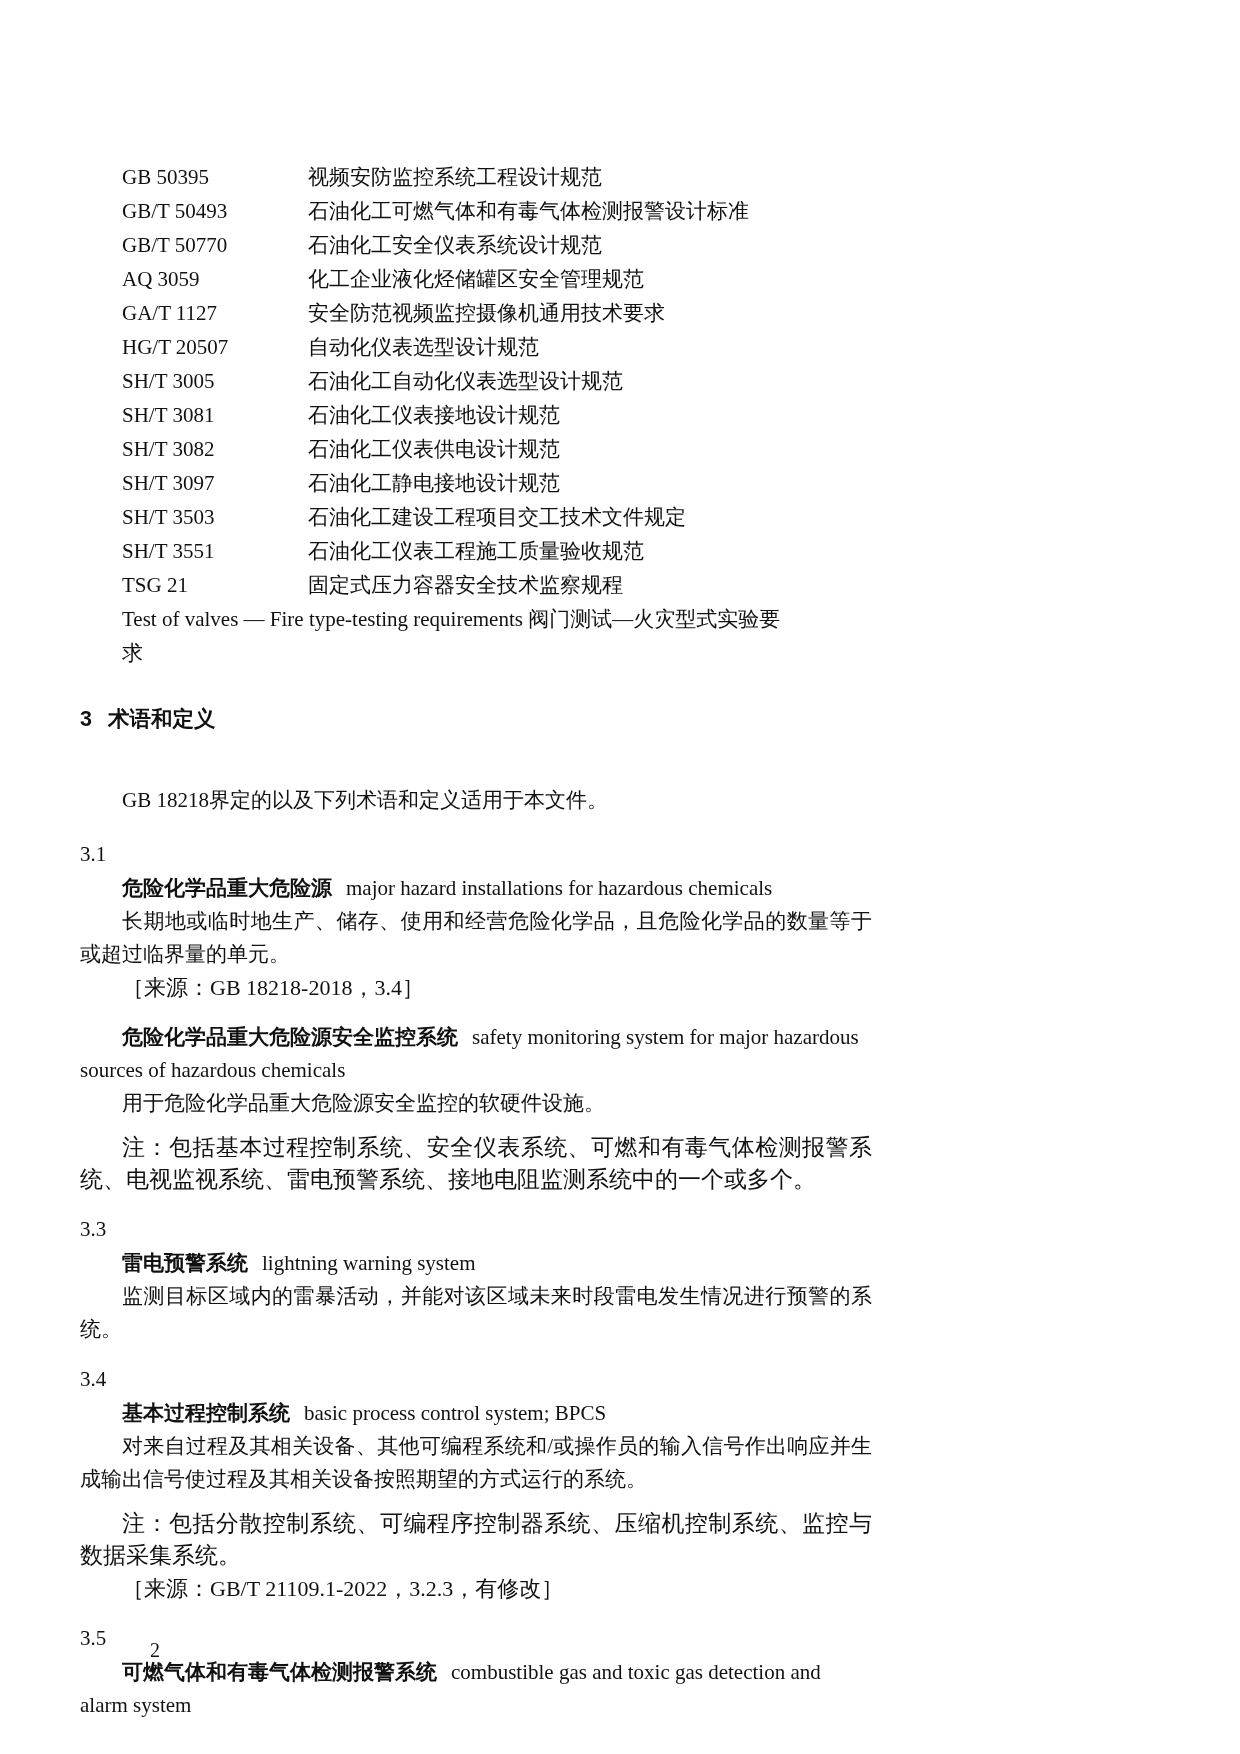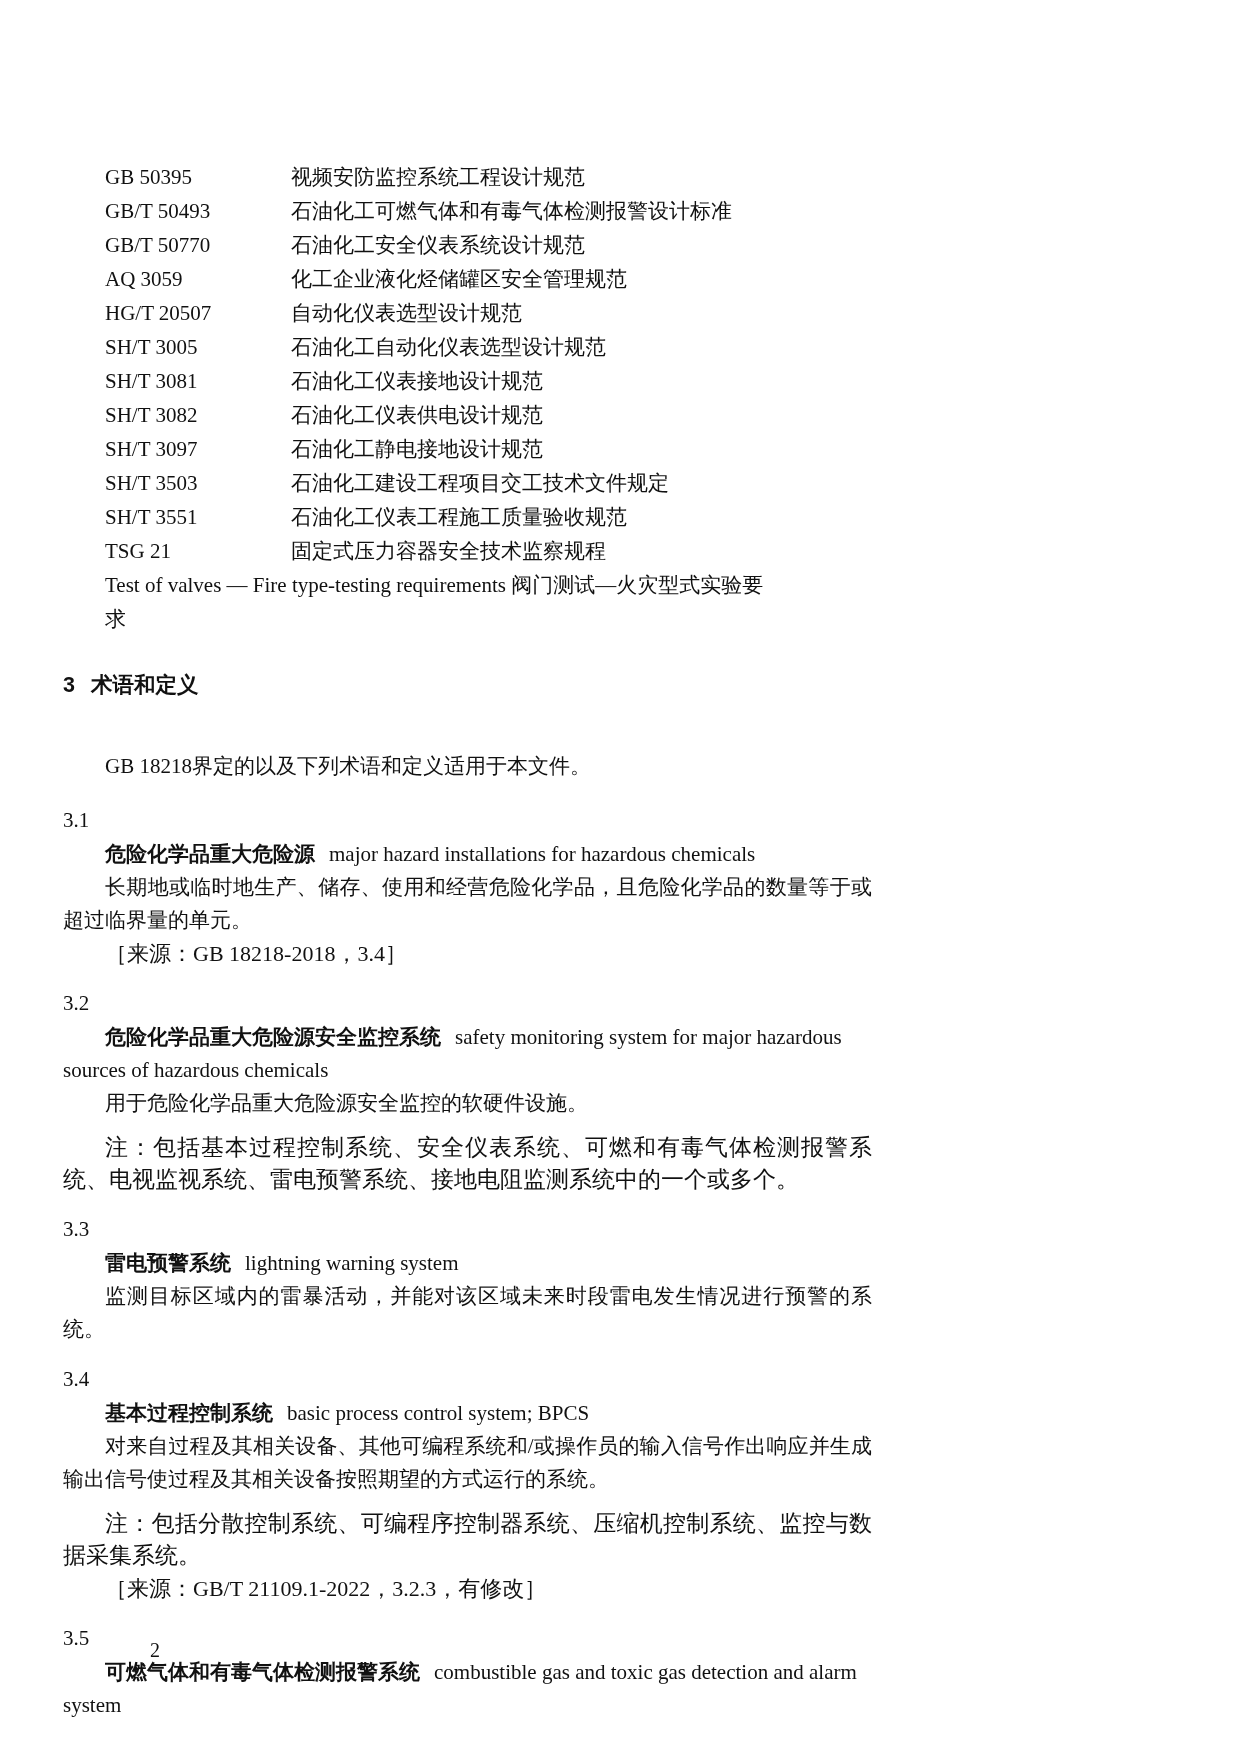"GB 50395" .page { padding: 160px 128px 0 63px -> 160px 128px 0 80px }
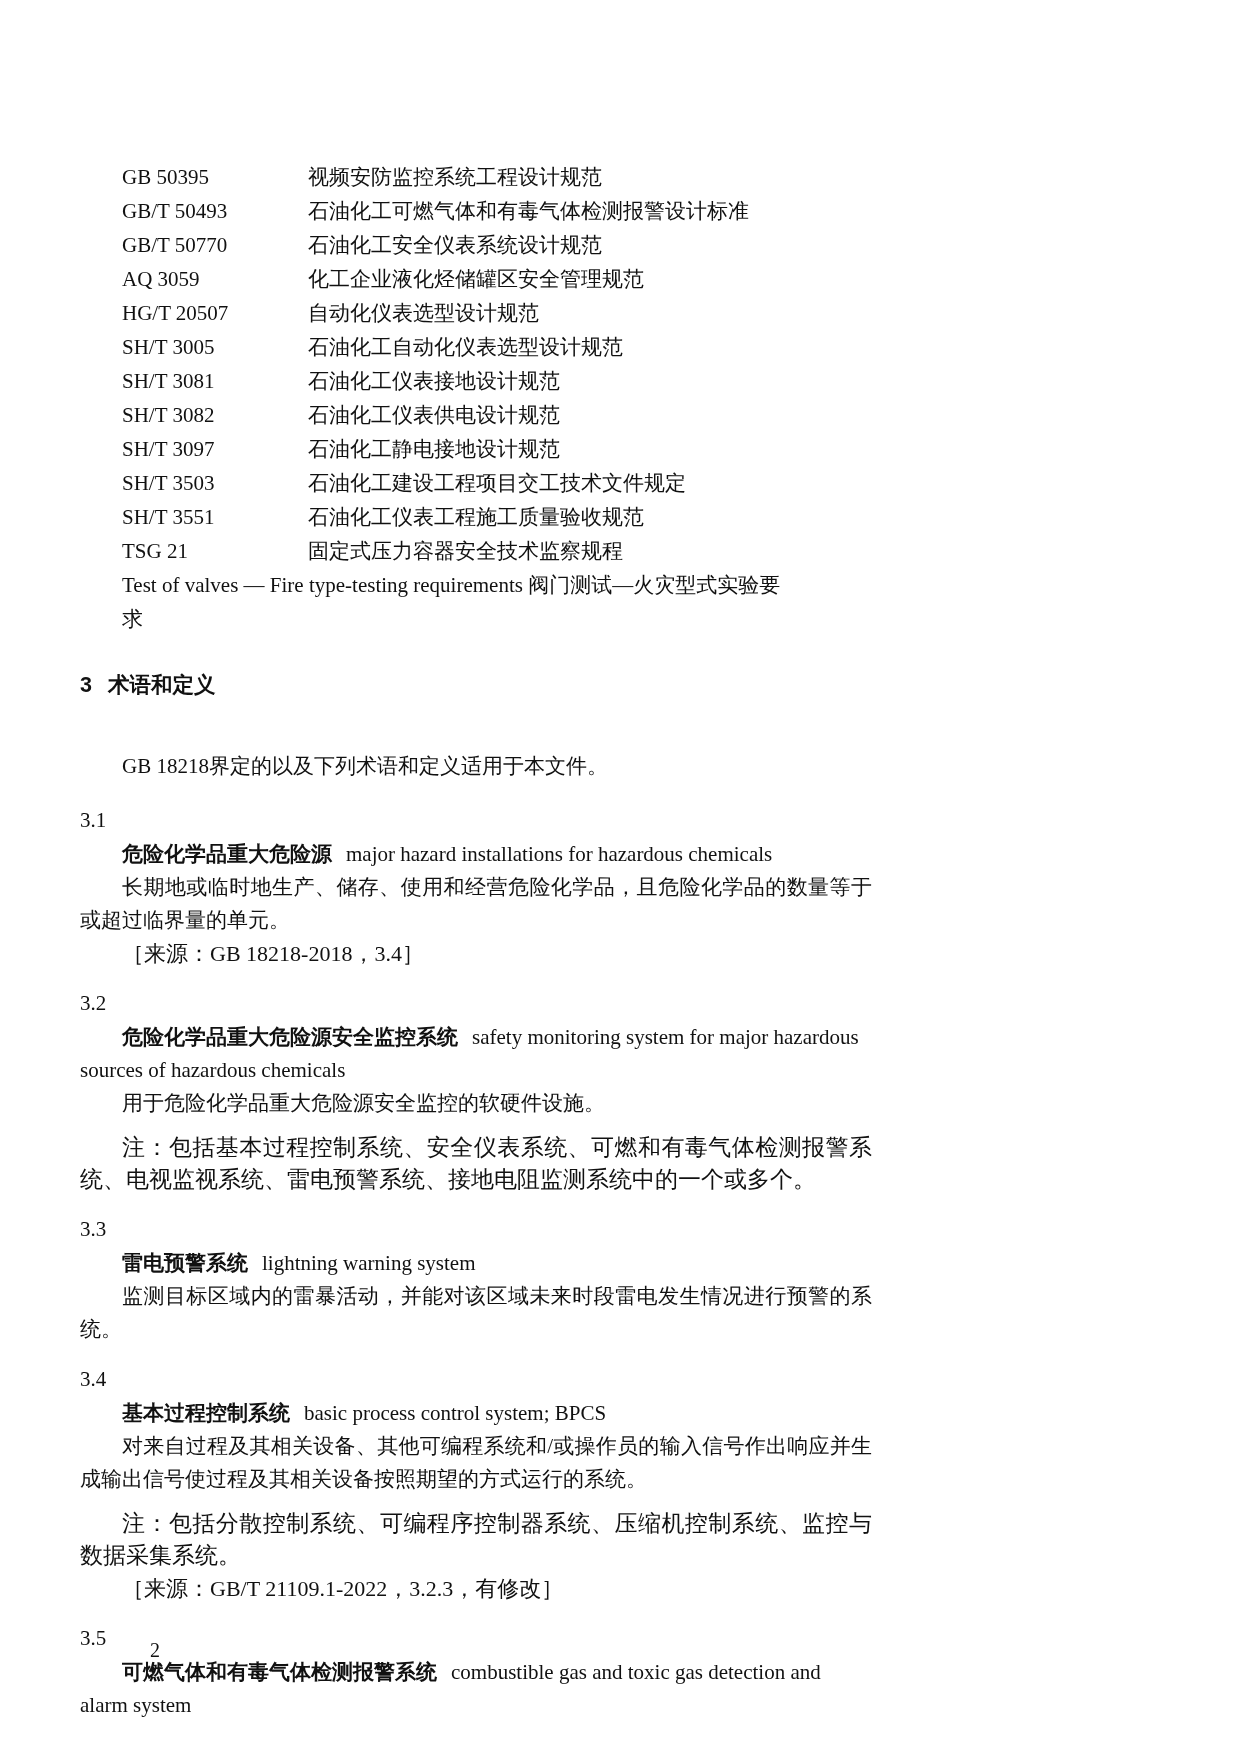"GA/T 1127" div.ref-row { html: none -> <div> <span>GA/T 1127</span> <span>安全防范视频监控摄像机通用技术要求</span> </div> }
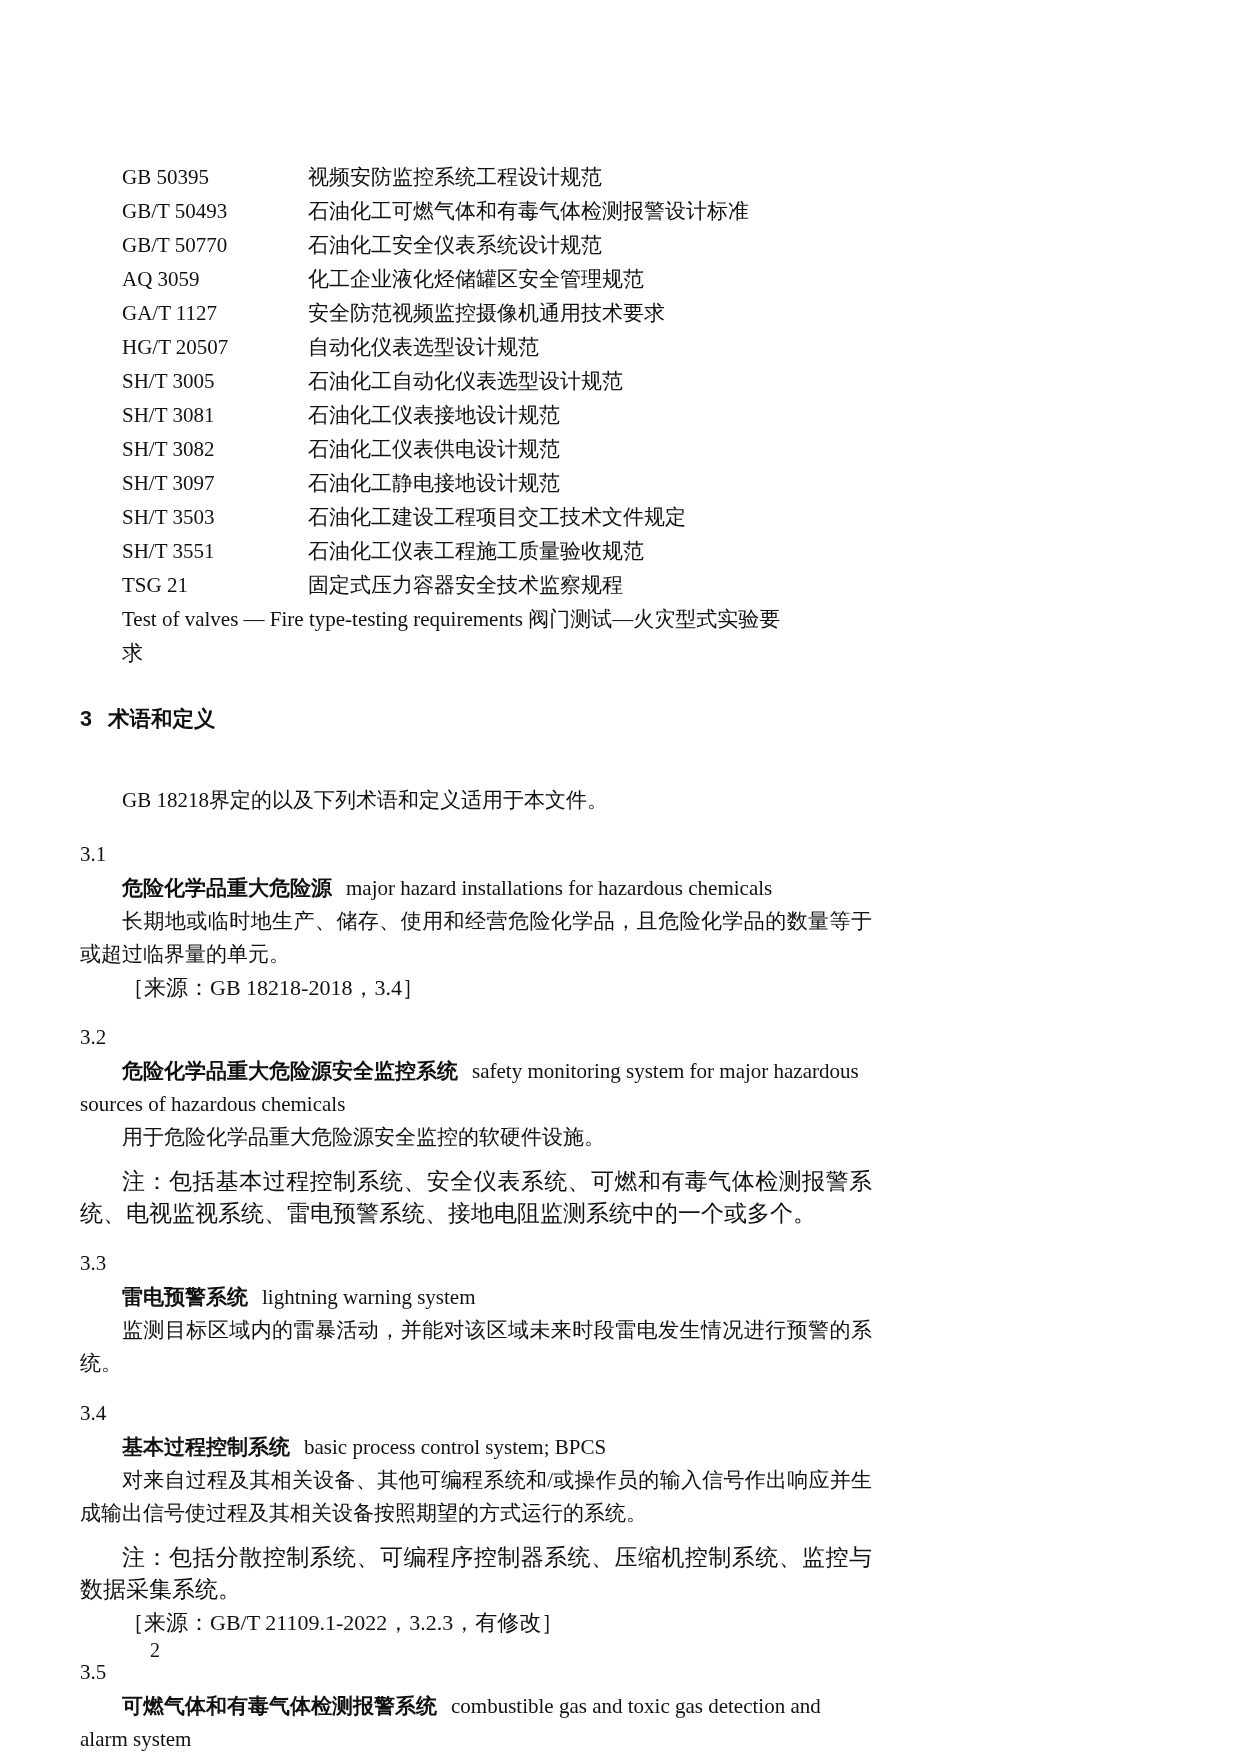"3.2" div.term-id { html: <div>3.2</div> -> none }
